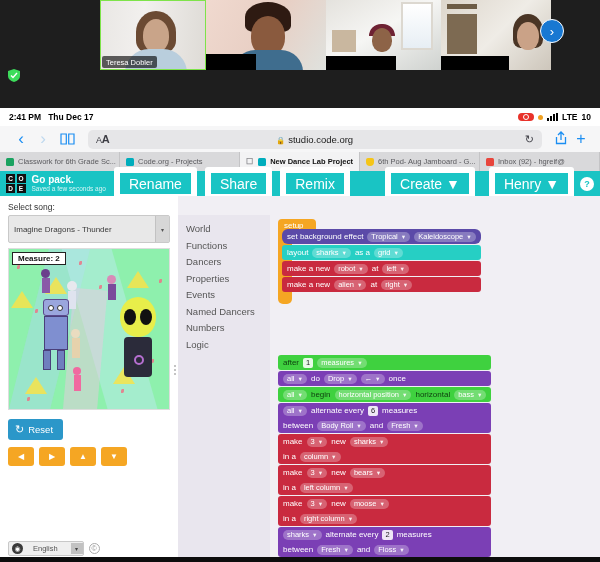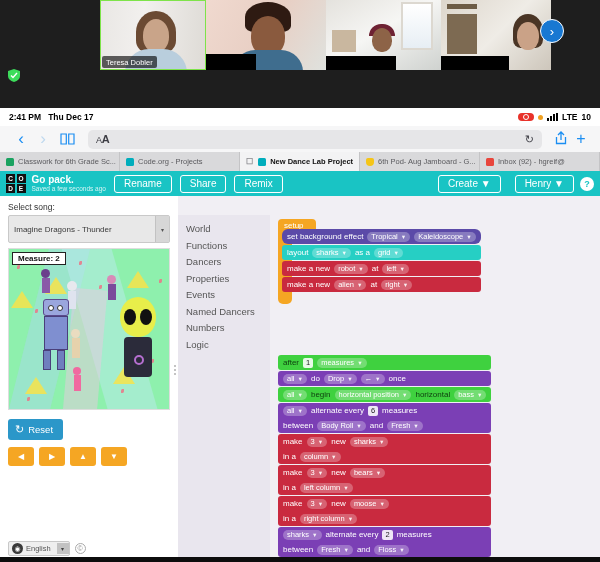"🔒 studio.code.org" span.urltext { html: none -> <span> <span>🔒</span><span>studio.code.org</span> </span> }
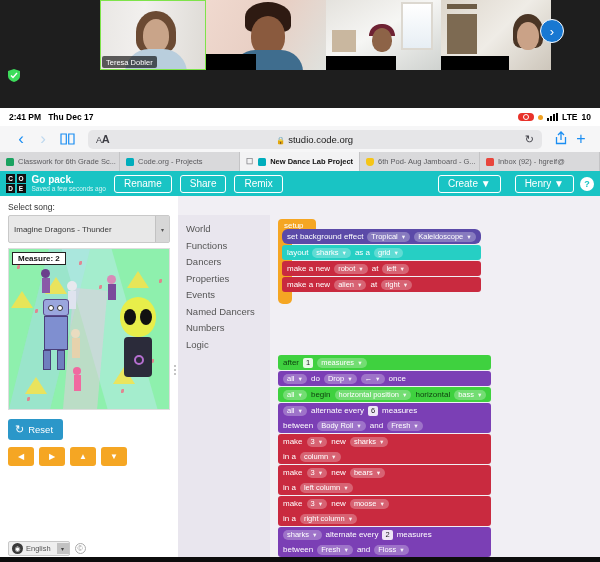"Rename" .co-btn { border: 1px solid #ffffff -> 6px solid #ffffff; font-size: 10px -> 14px }
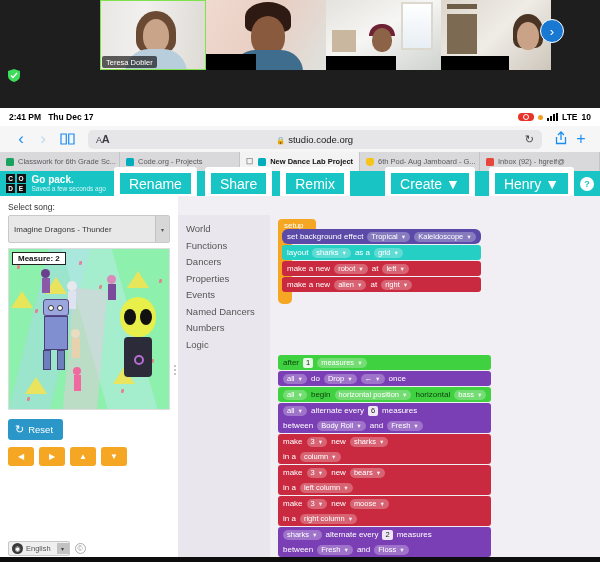"English" .lang-sel { gap: 3px -> 10px }
